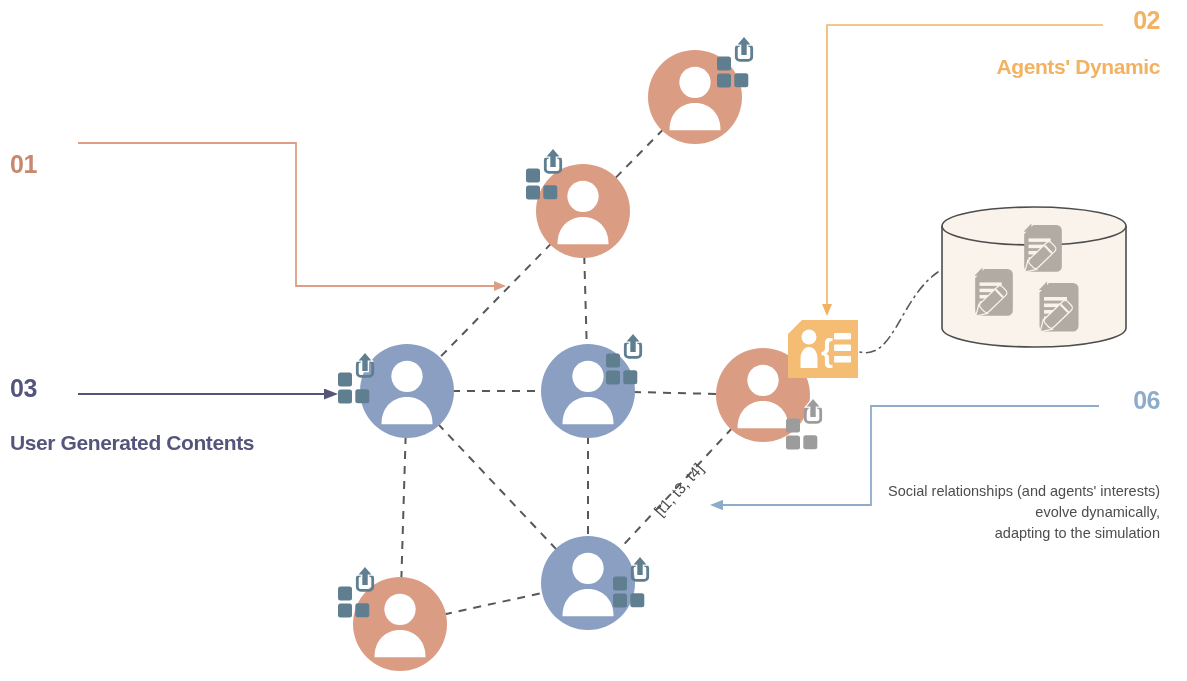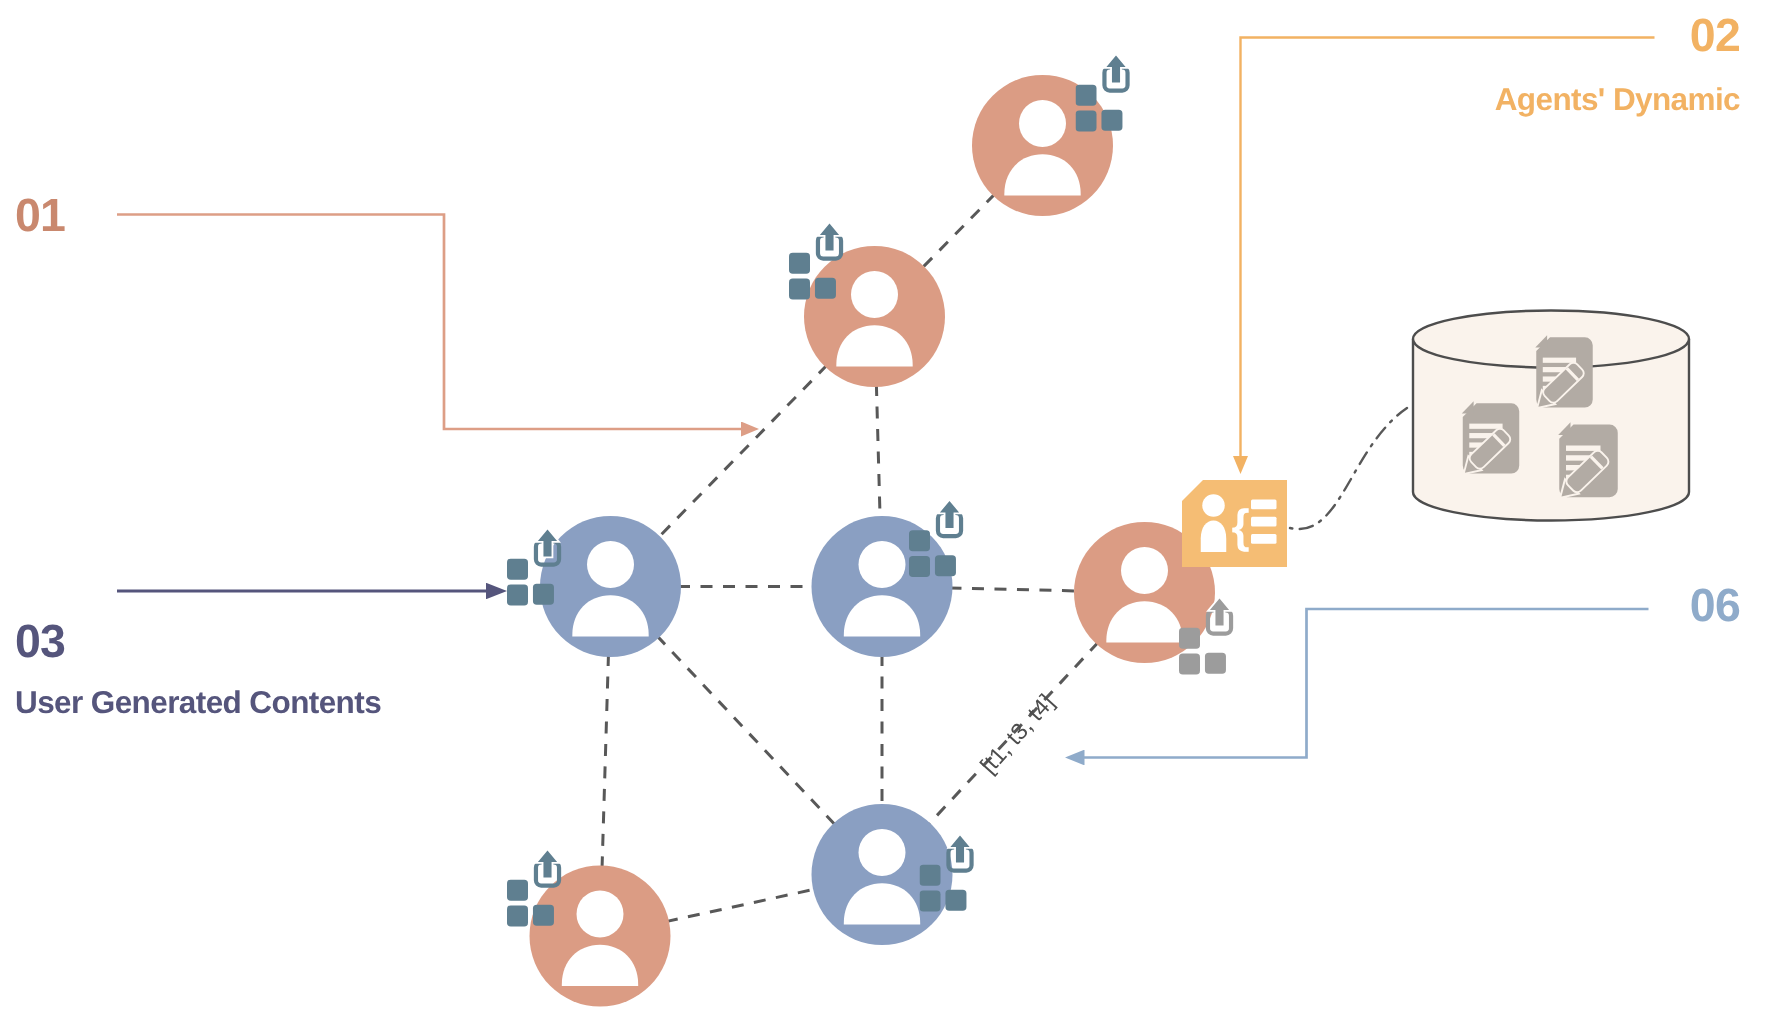"02" .num { font-size: 31px -> 25px }
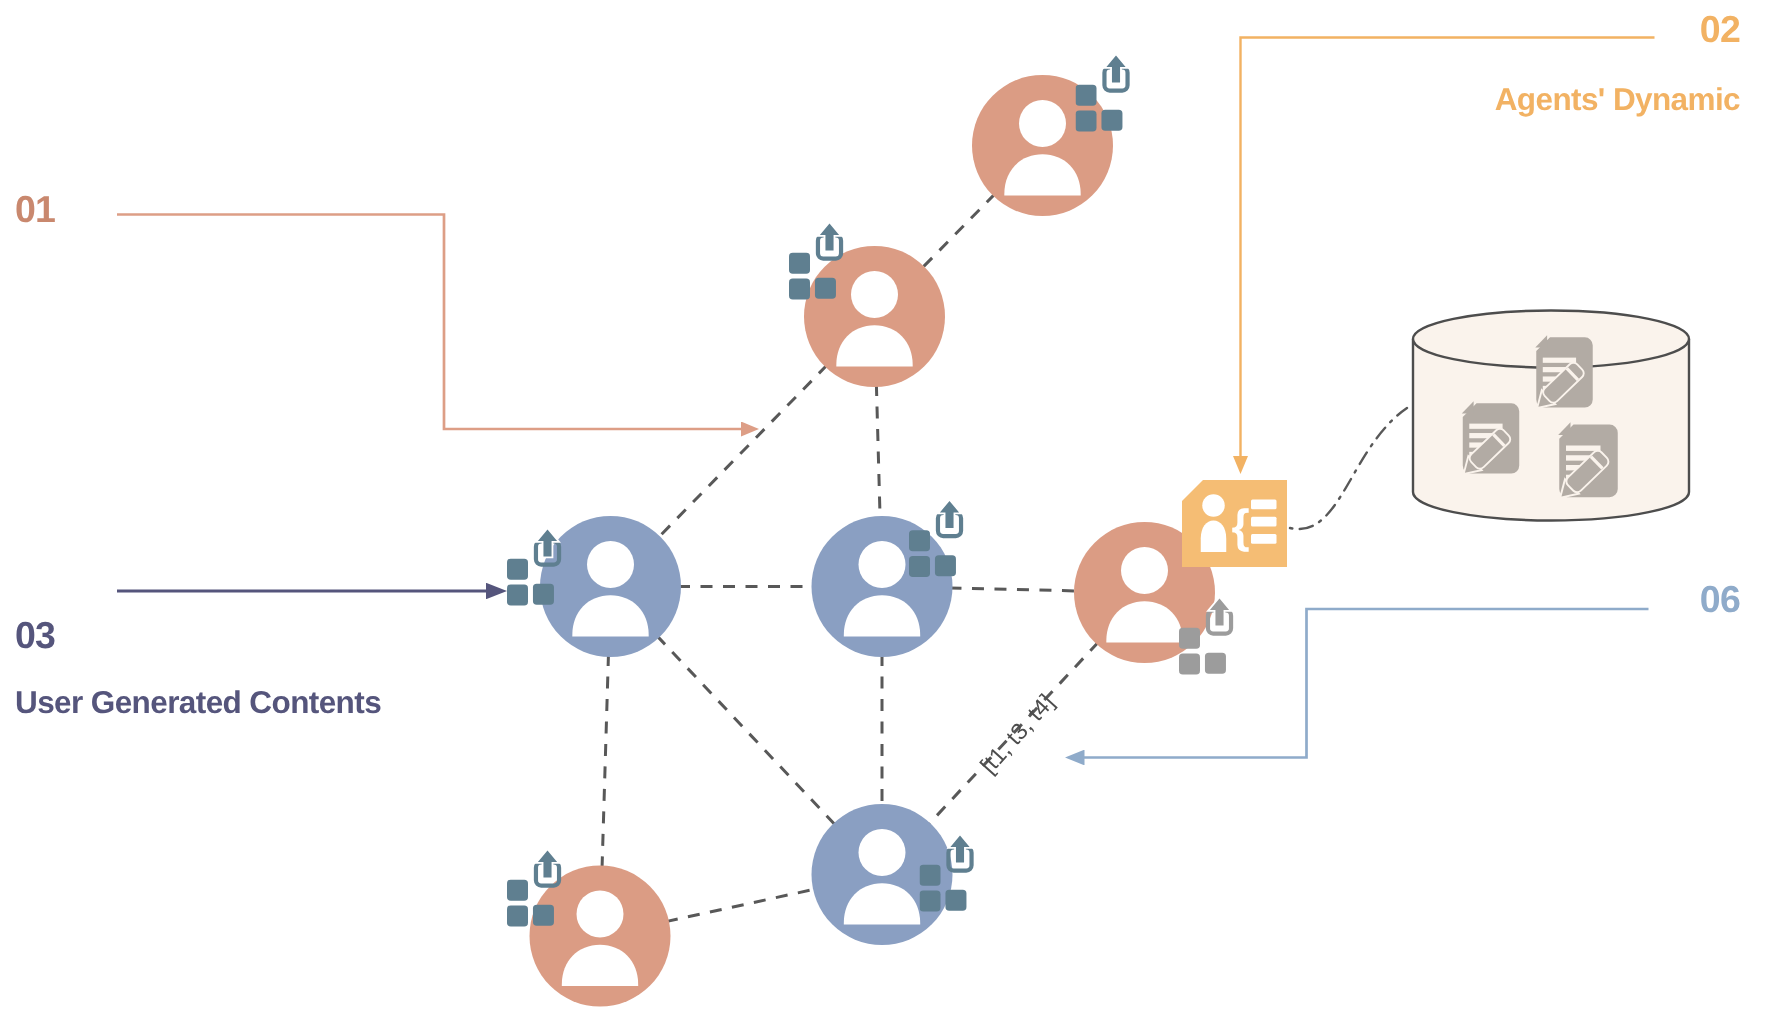"01" .c-salmon { margin-top: none -> 24px }
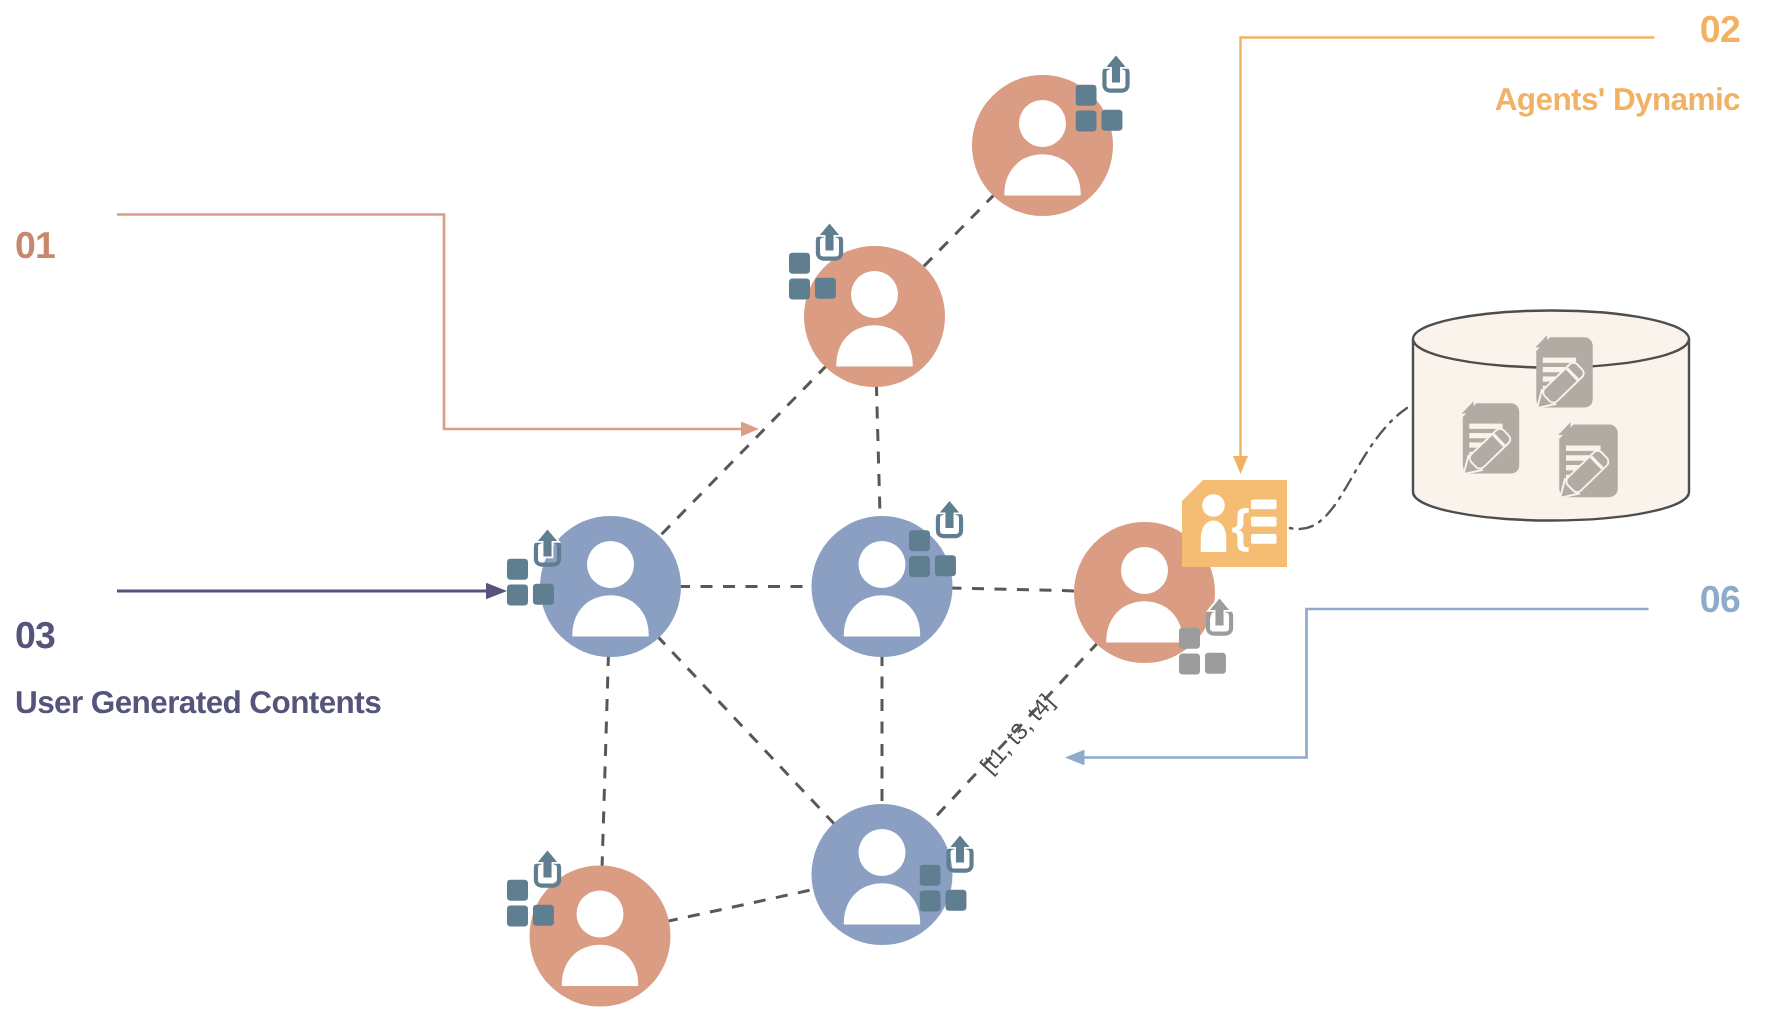"03" .c-navy { margin-top: 36px -> none }
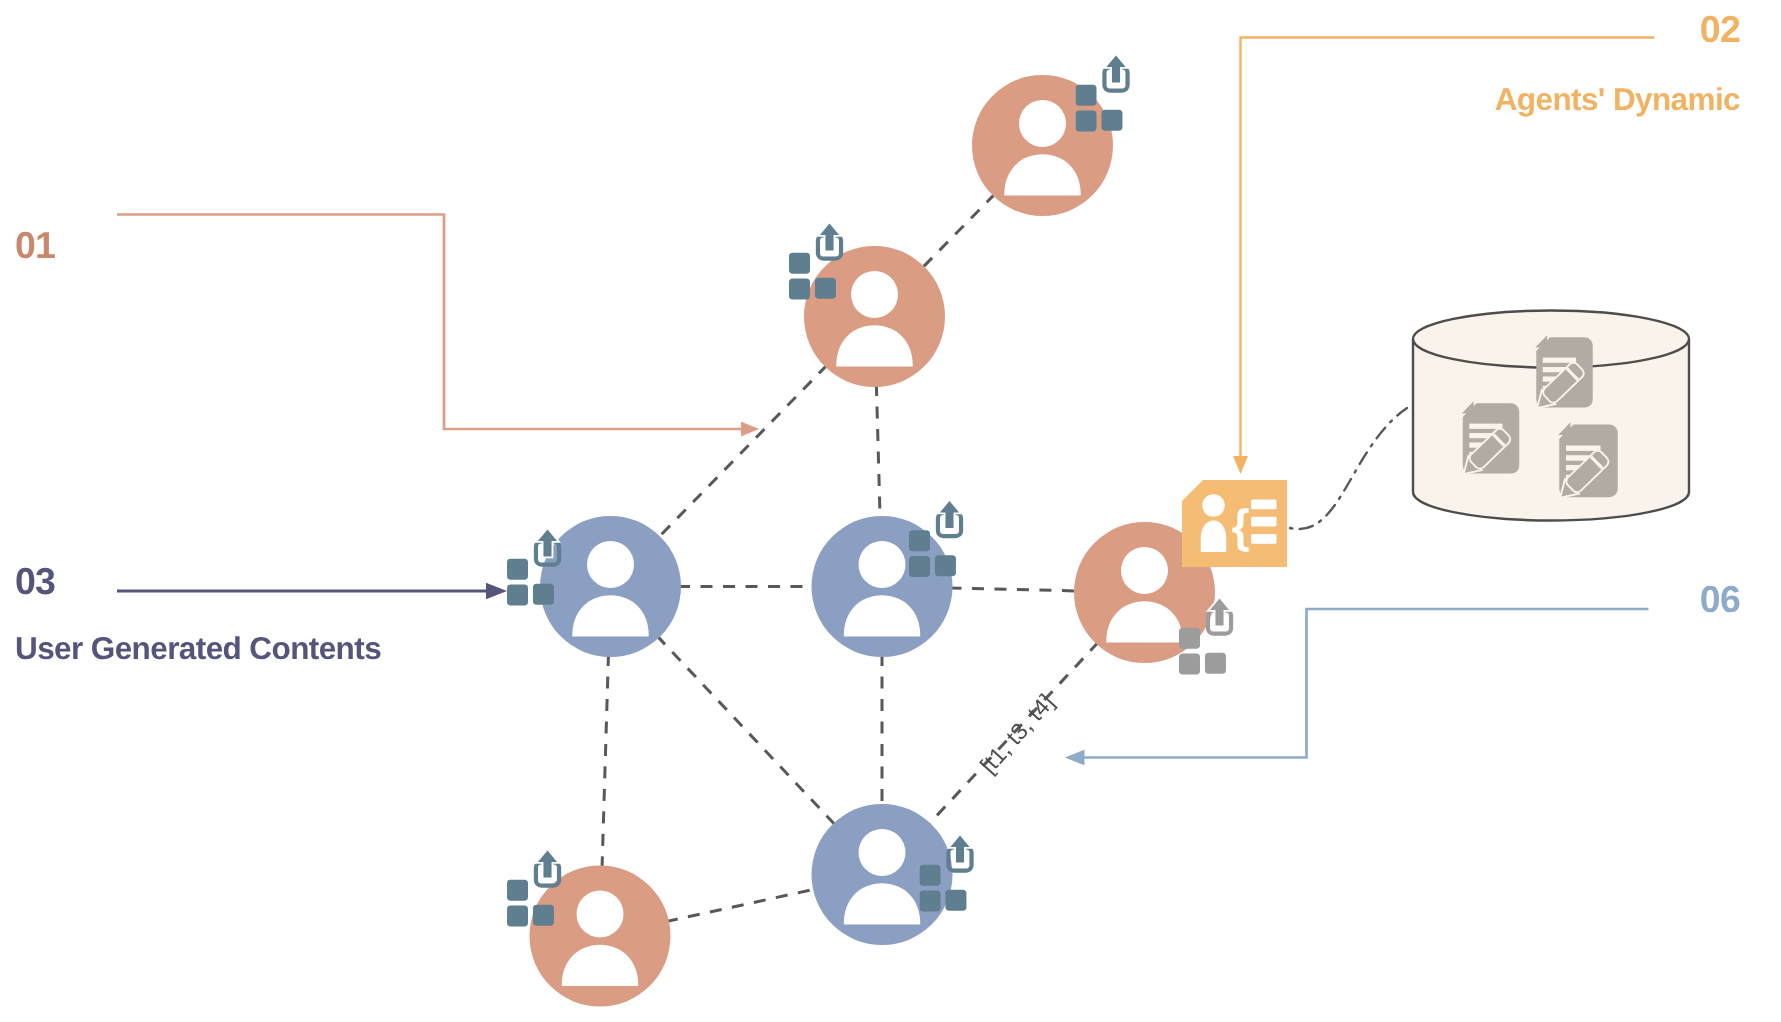"User Generated Contents" div.sec { top: 422px -> 432px }
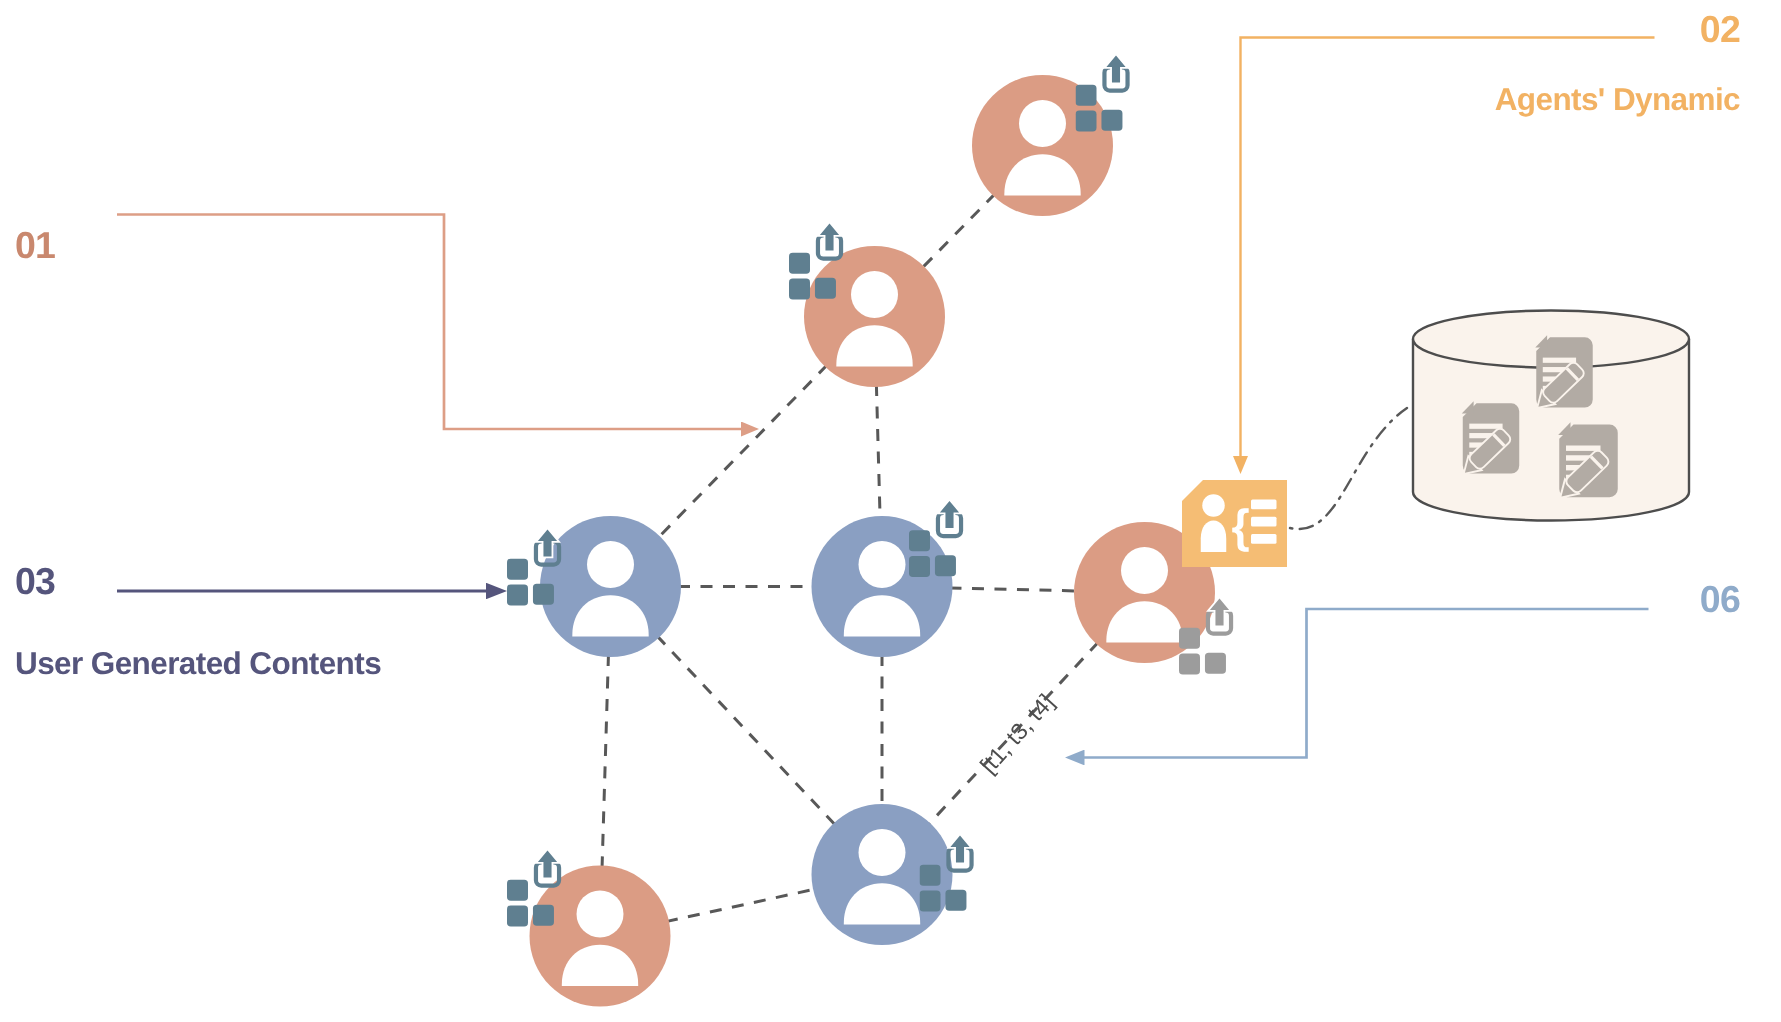"Social relationships (and agents'" div.sec { html: none -> <div>Social relationships (and agents' interests) evolve dynamically, adapting to the simulation</div> }
